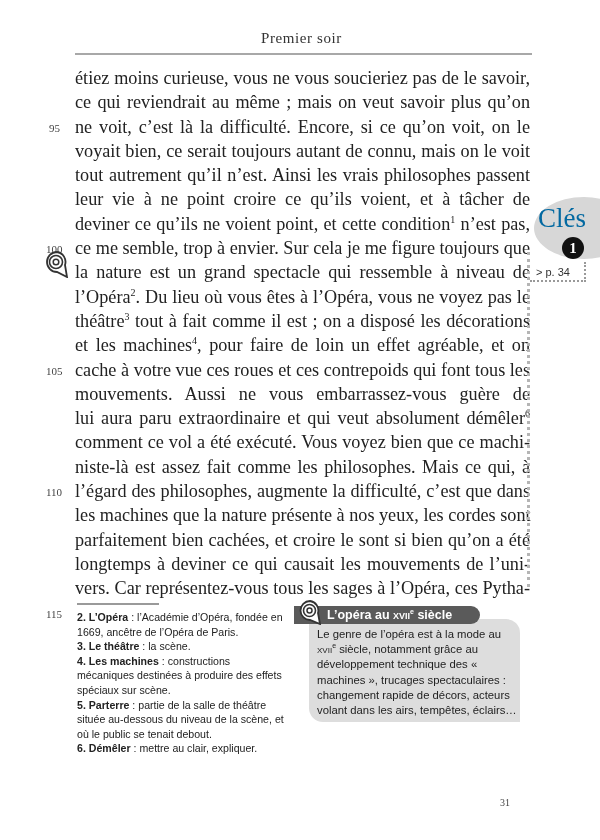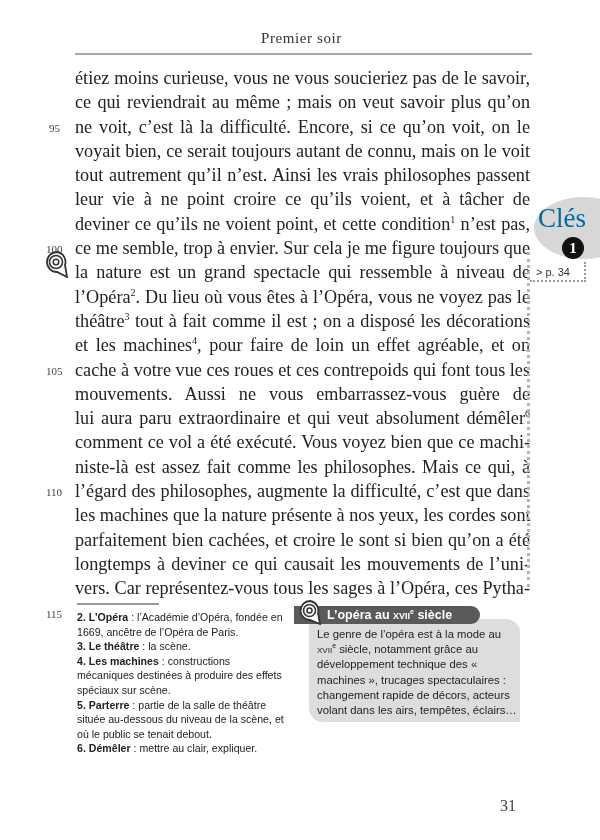"31" .page-num { font-size: 16px -> 10px }
